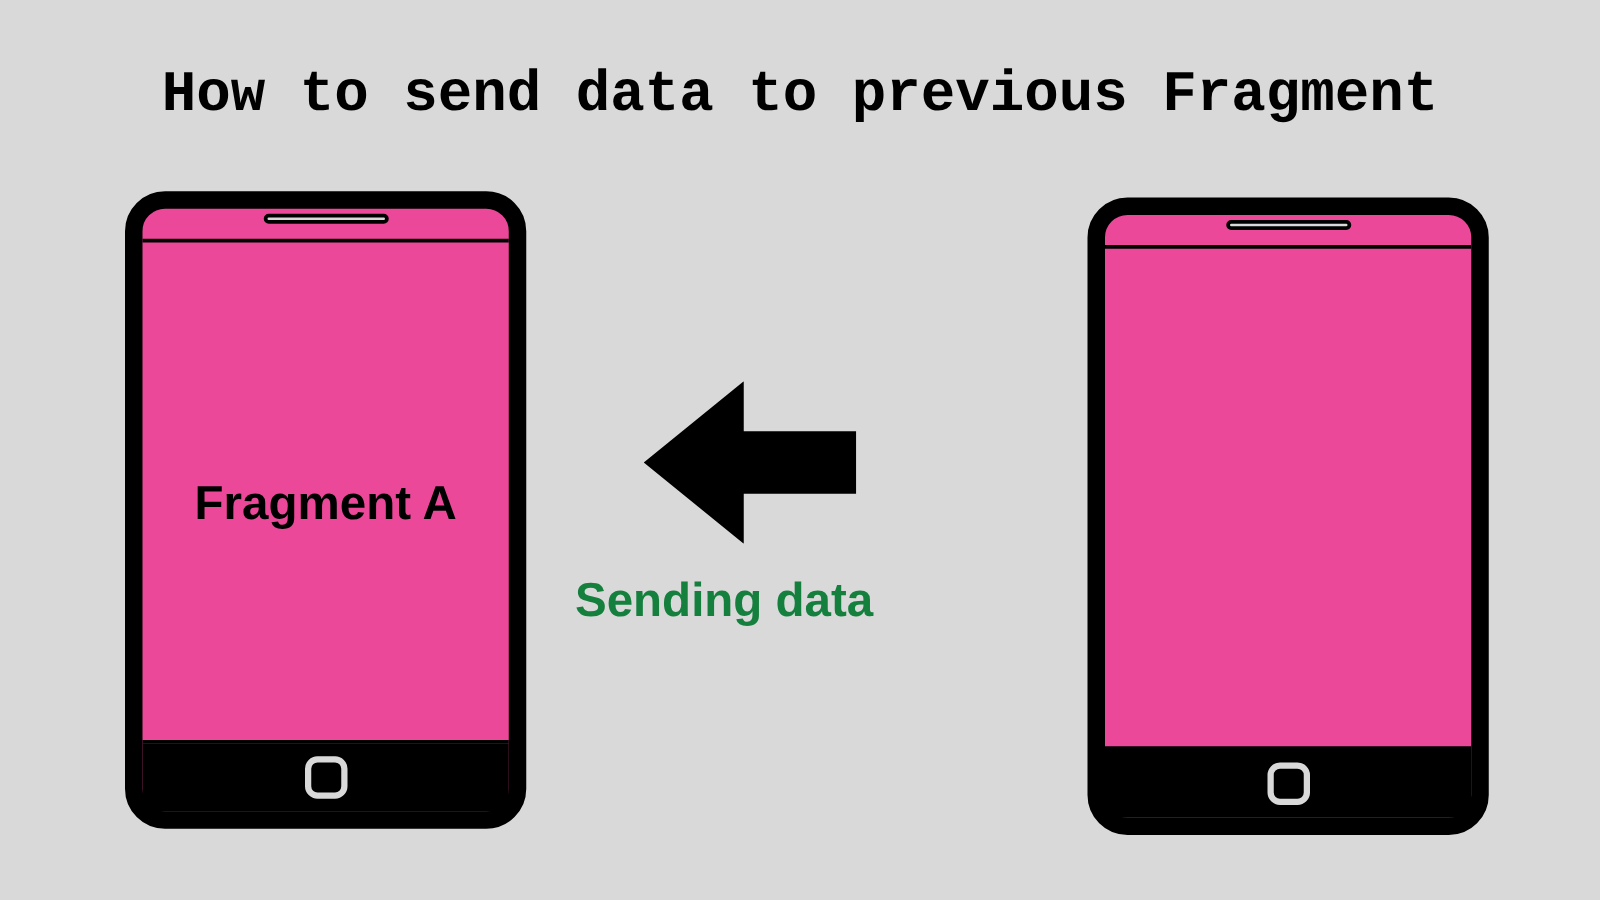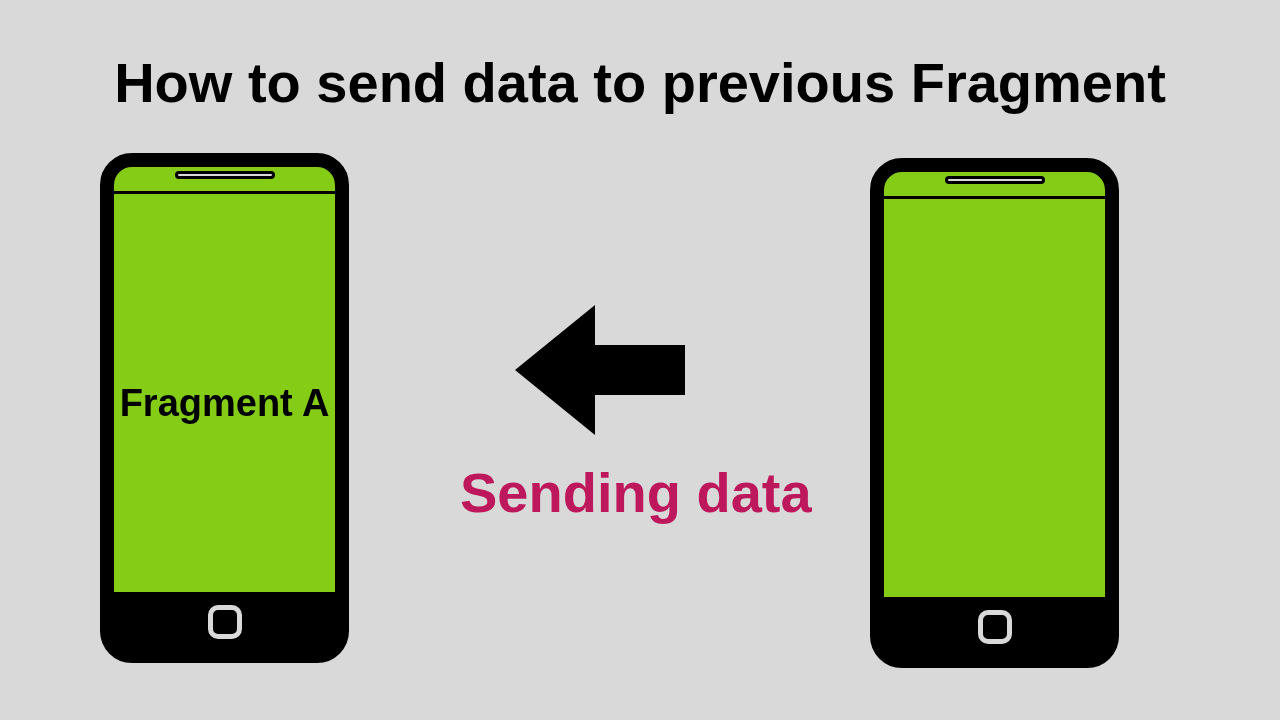"How to send data to" .title { font-family: none -> Liberation Mono, monospace; font-size: 56px -> 46px }
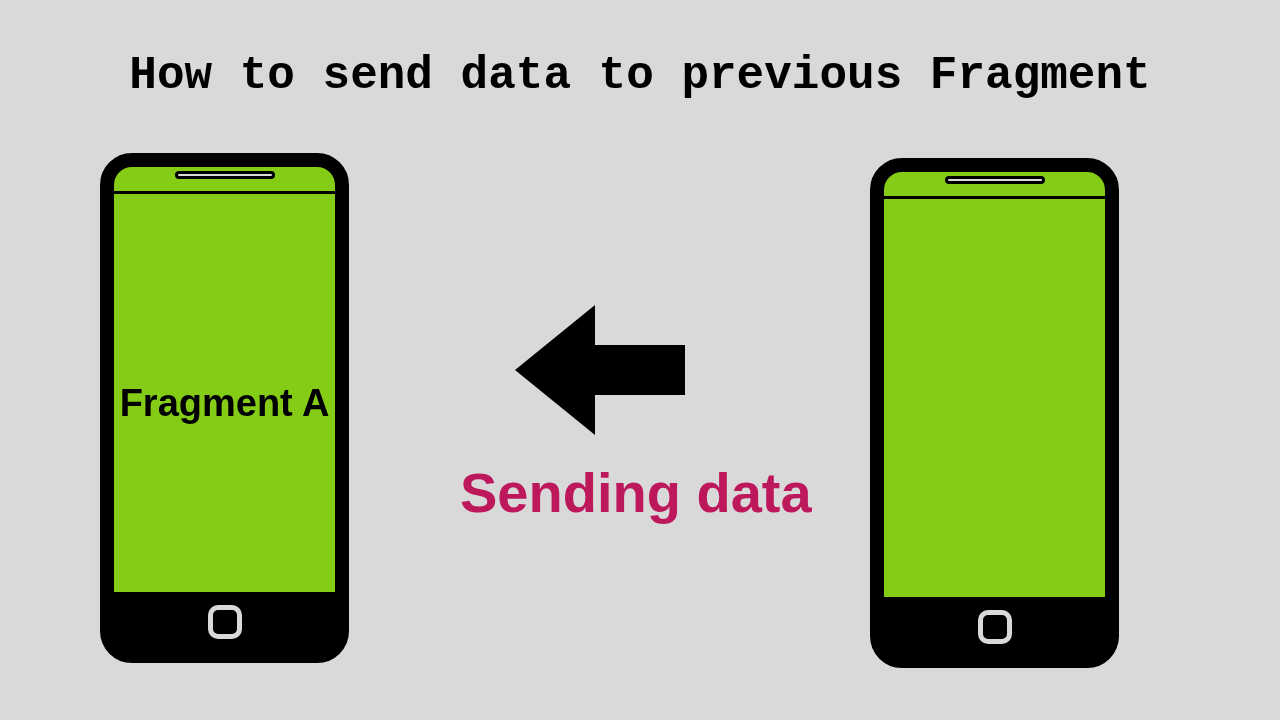"Fragment A" .phone { background: #84cc16 -> #ec4899; width: 249px -> 321px }
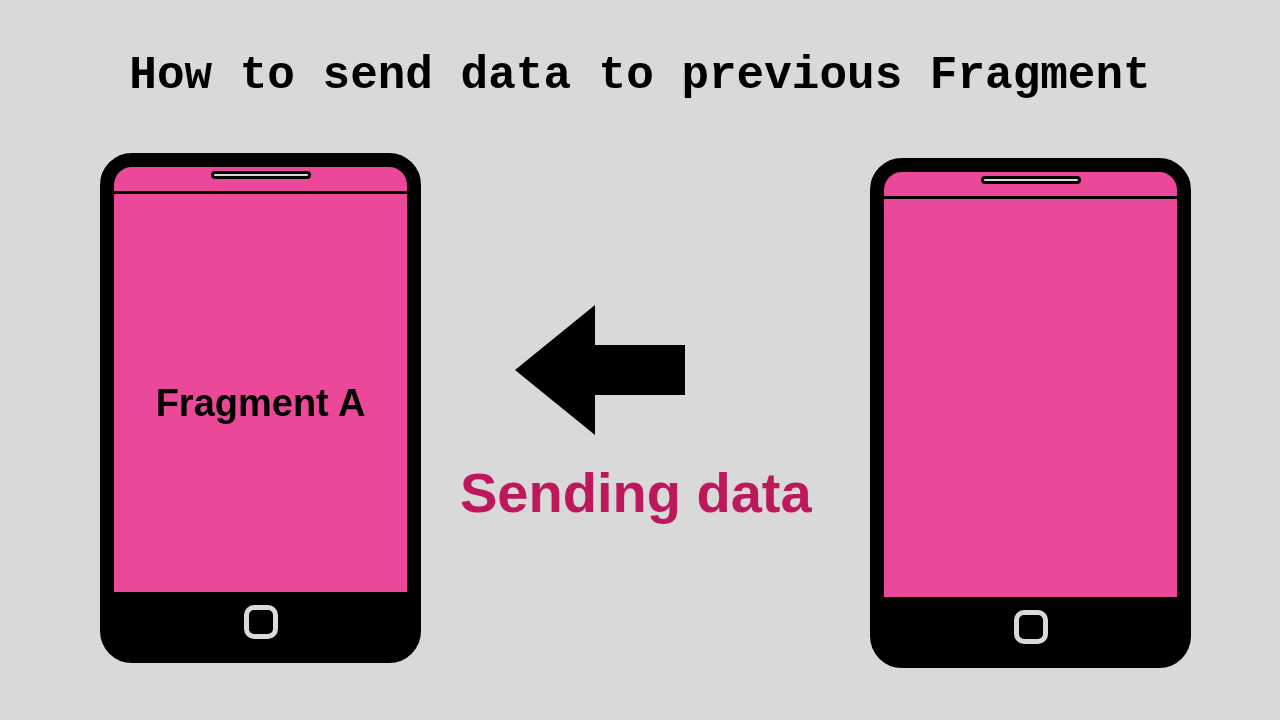"Sending data" .caption { color: #be185d -> #15803d; font-size: 56px -> 38px }
